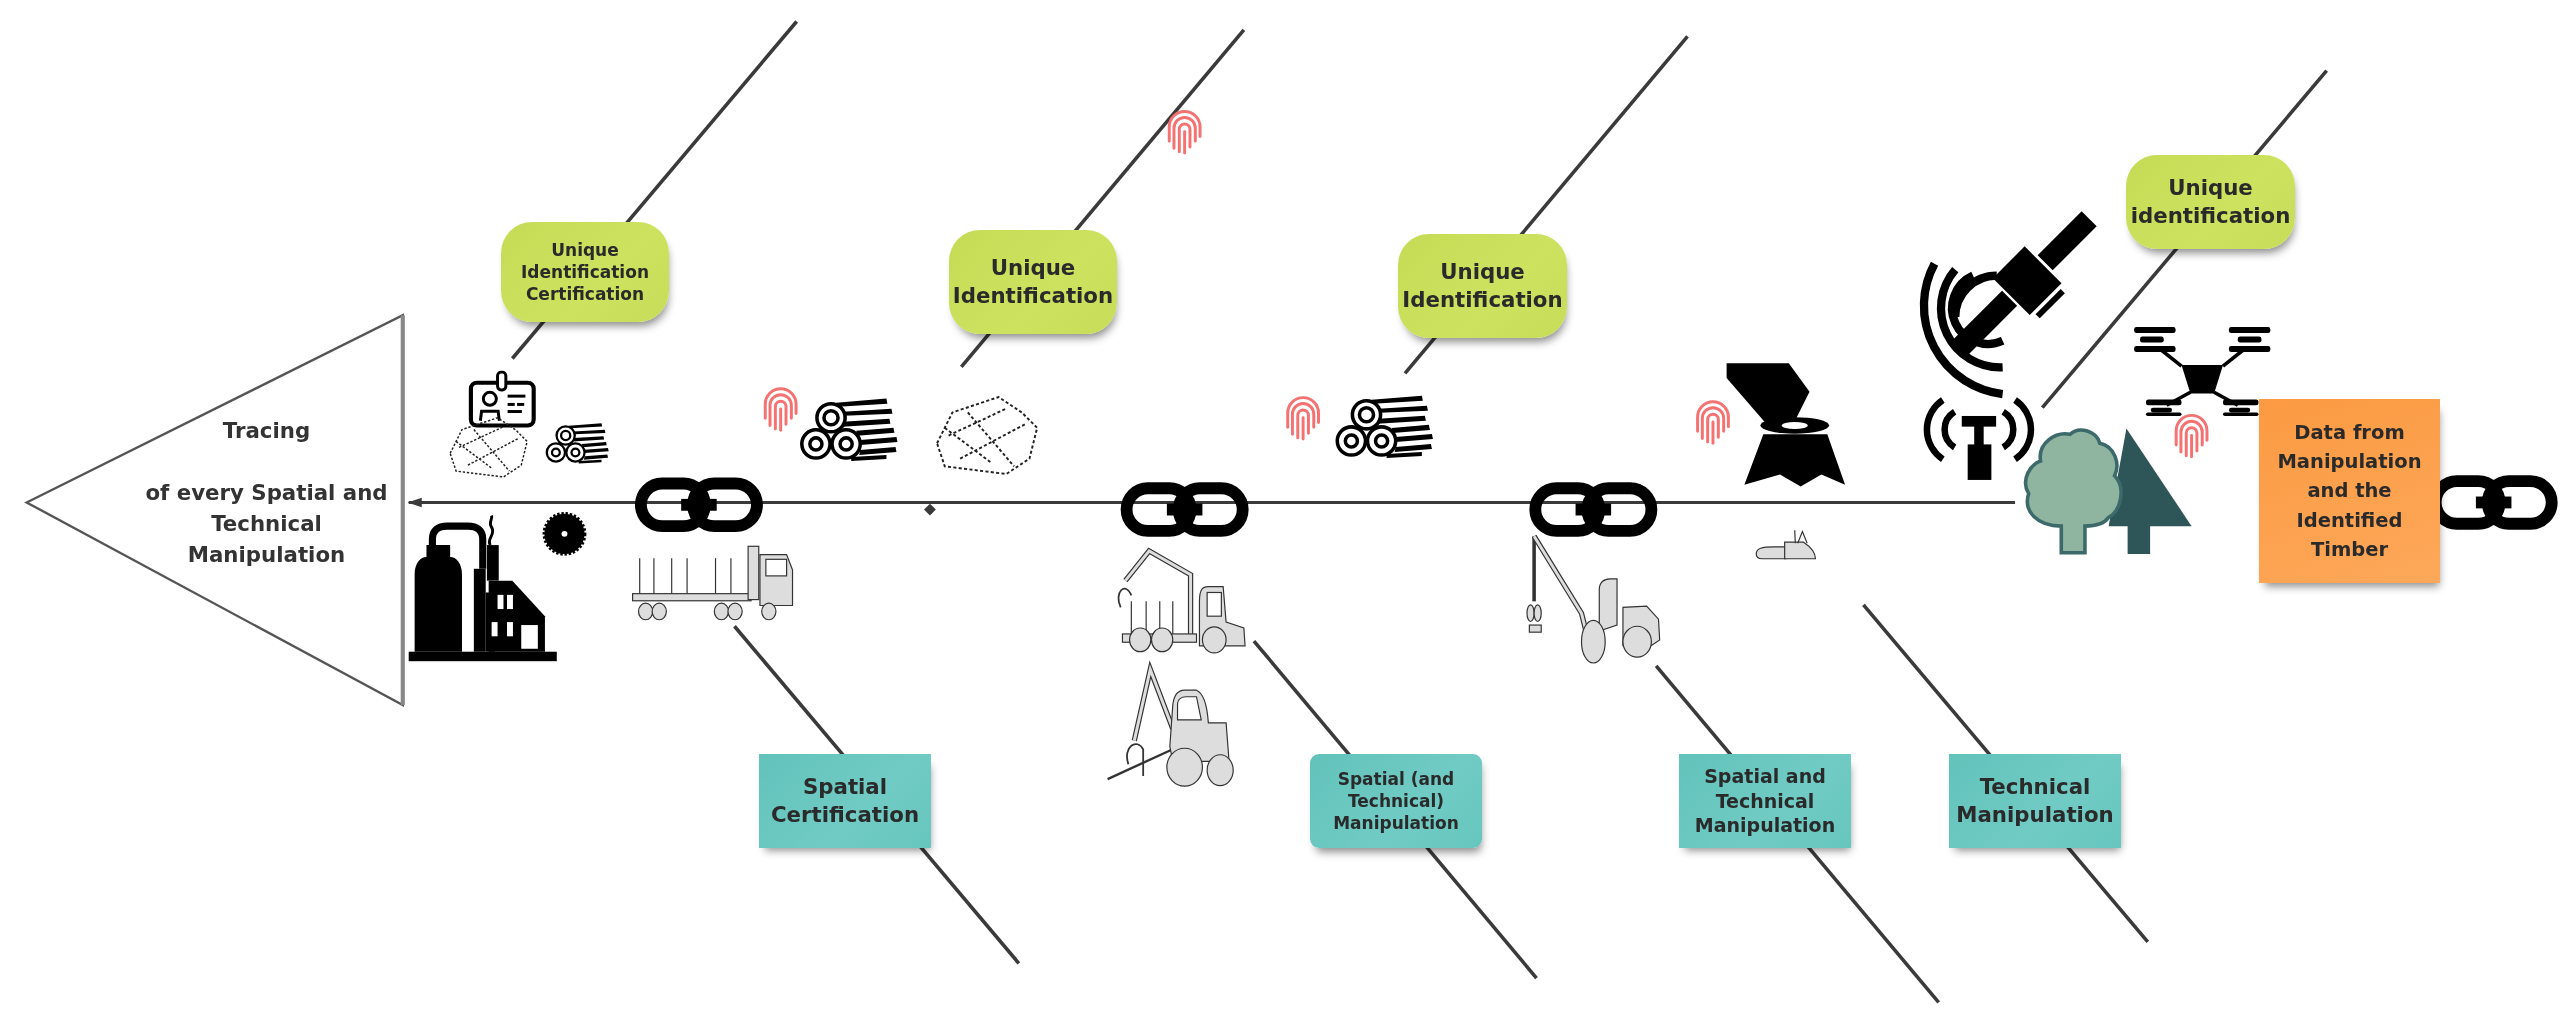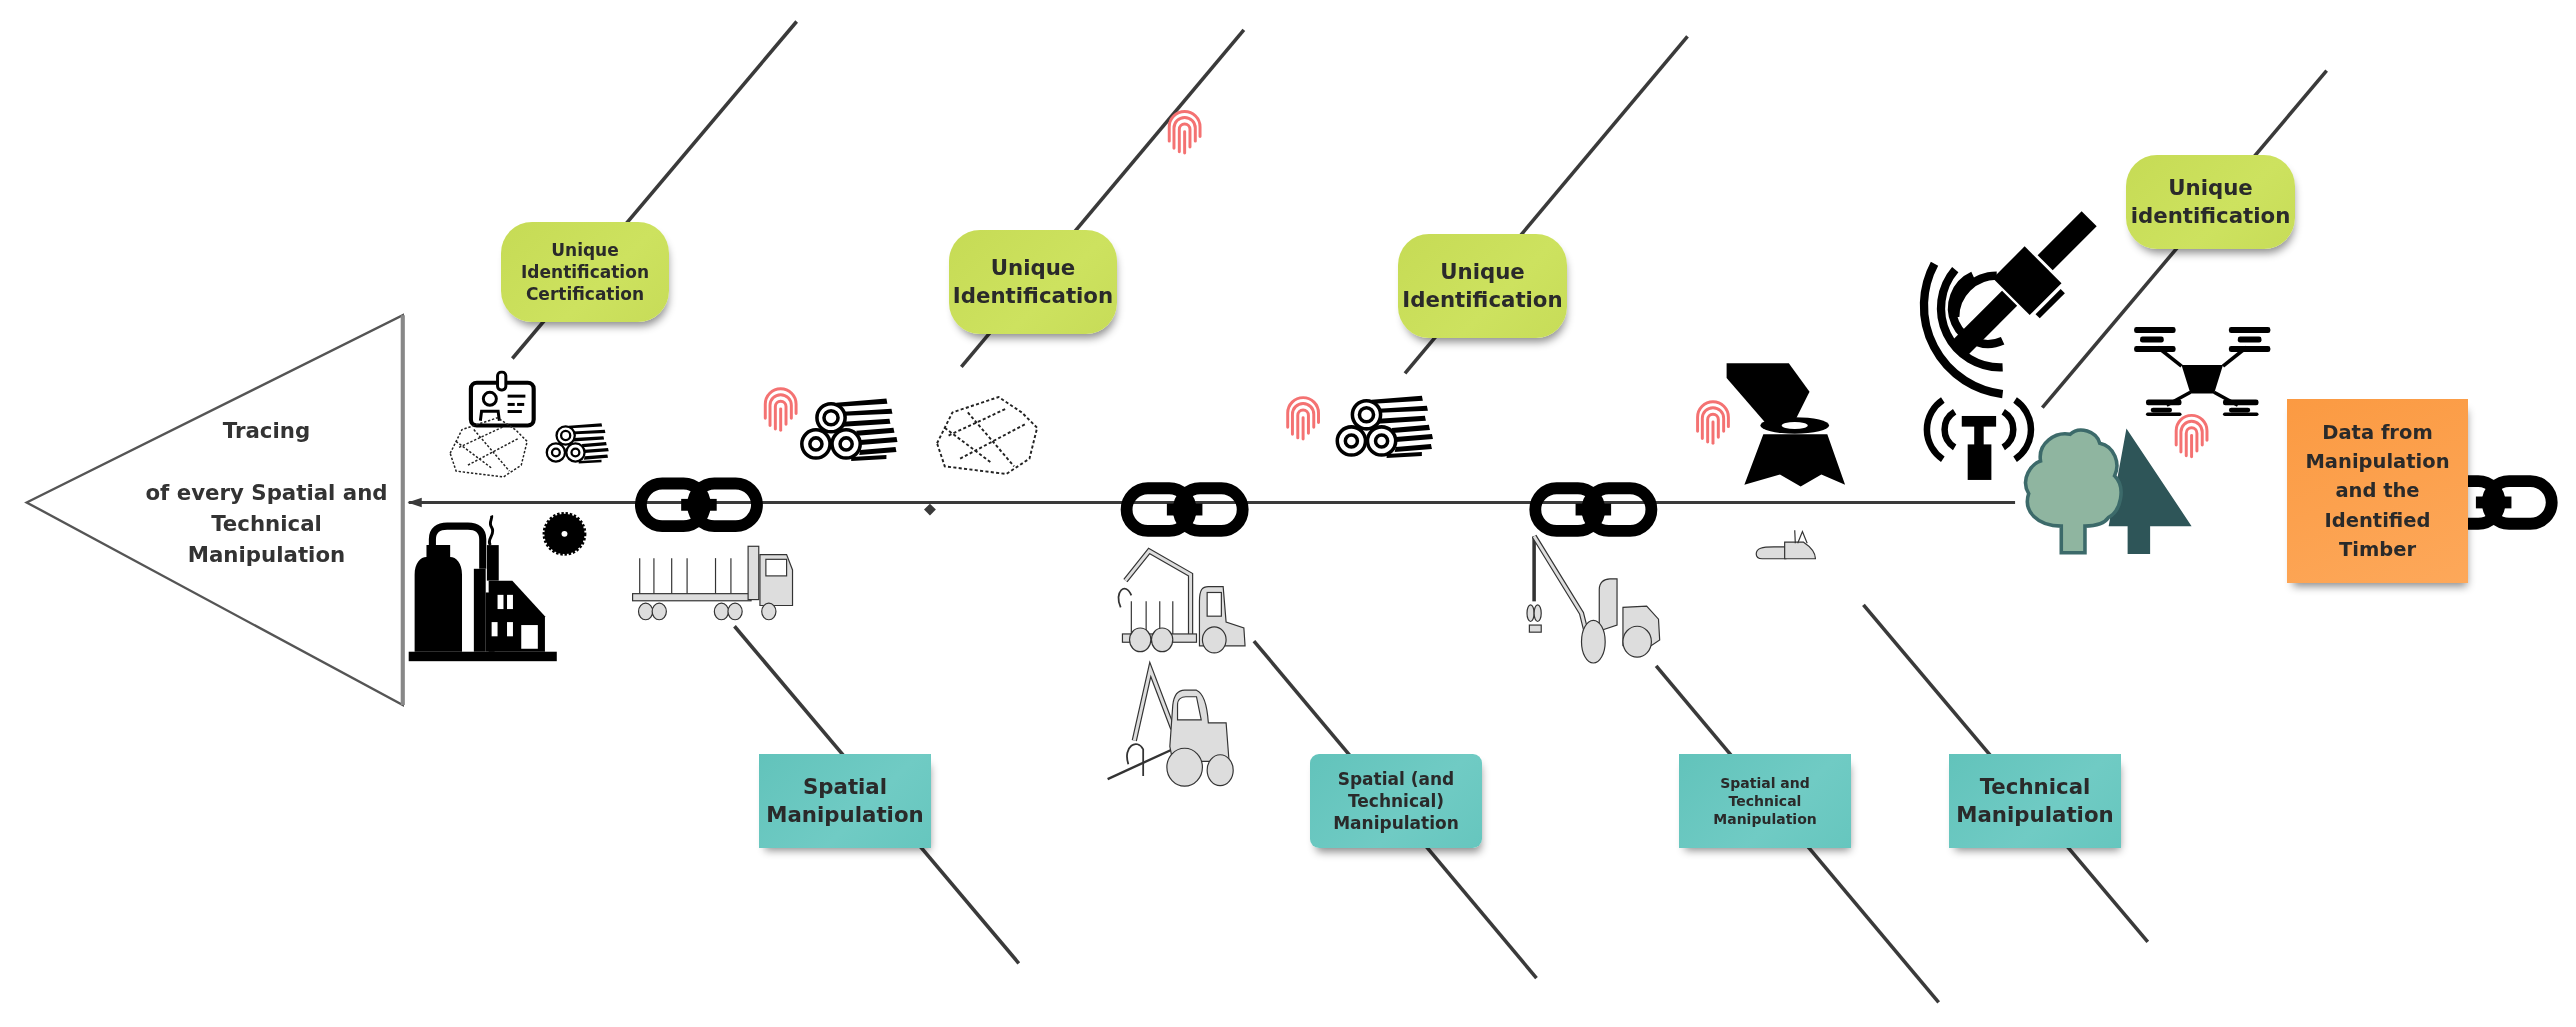"Data from" .orange { margin-left: 28px -> none }
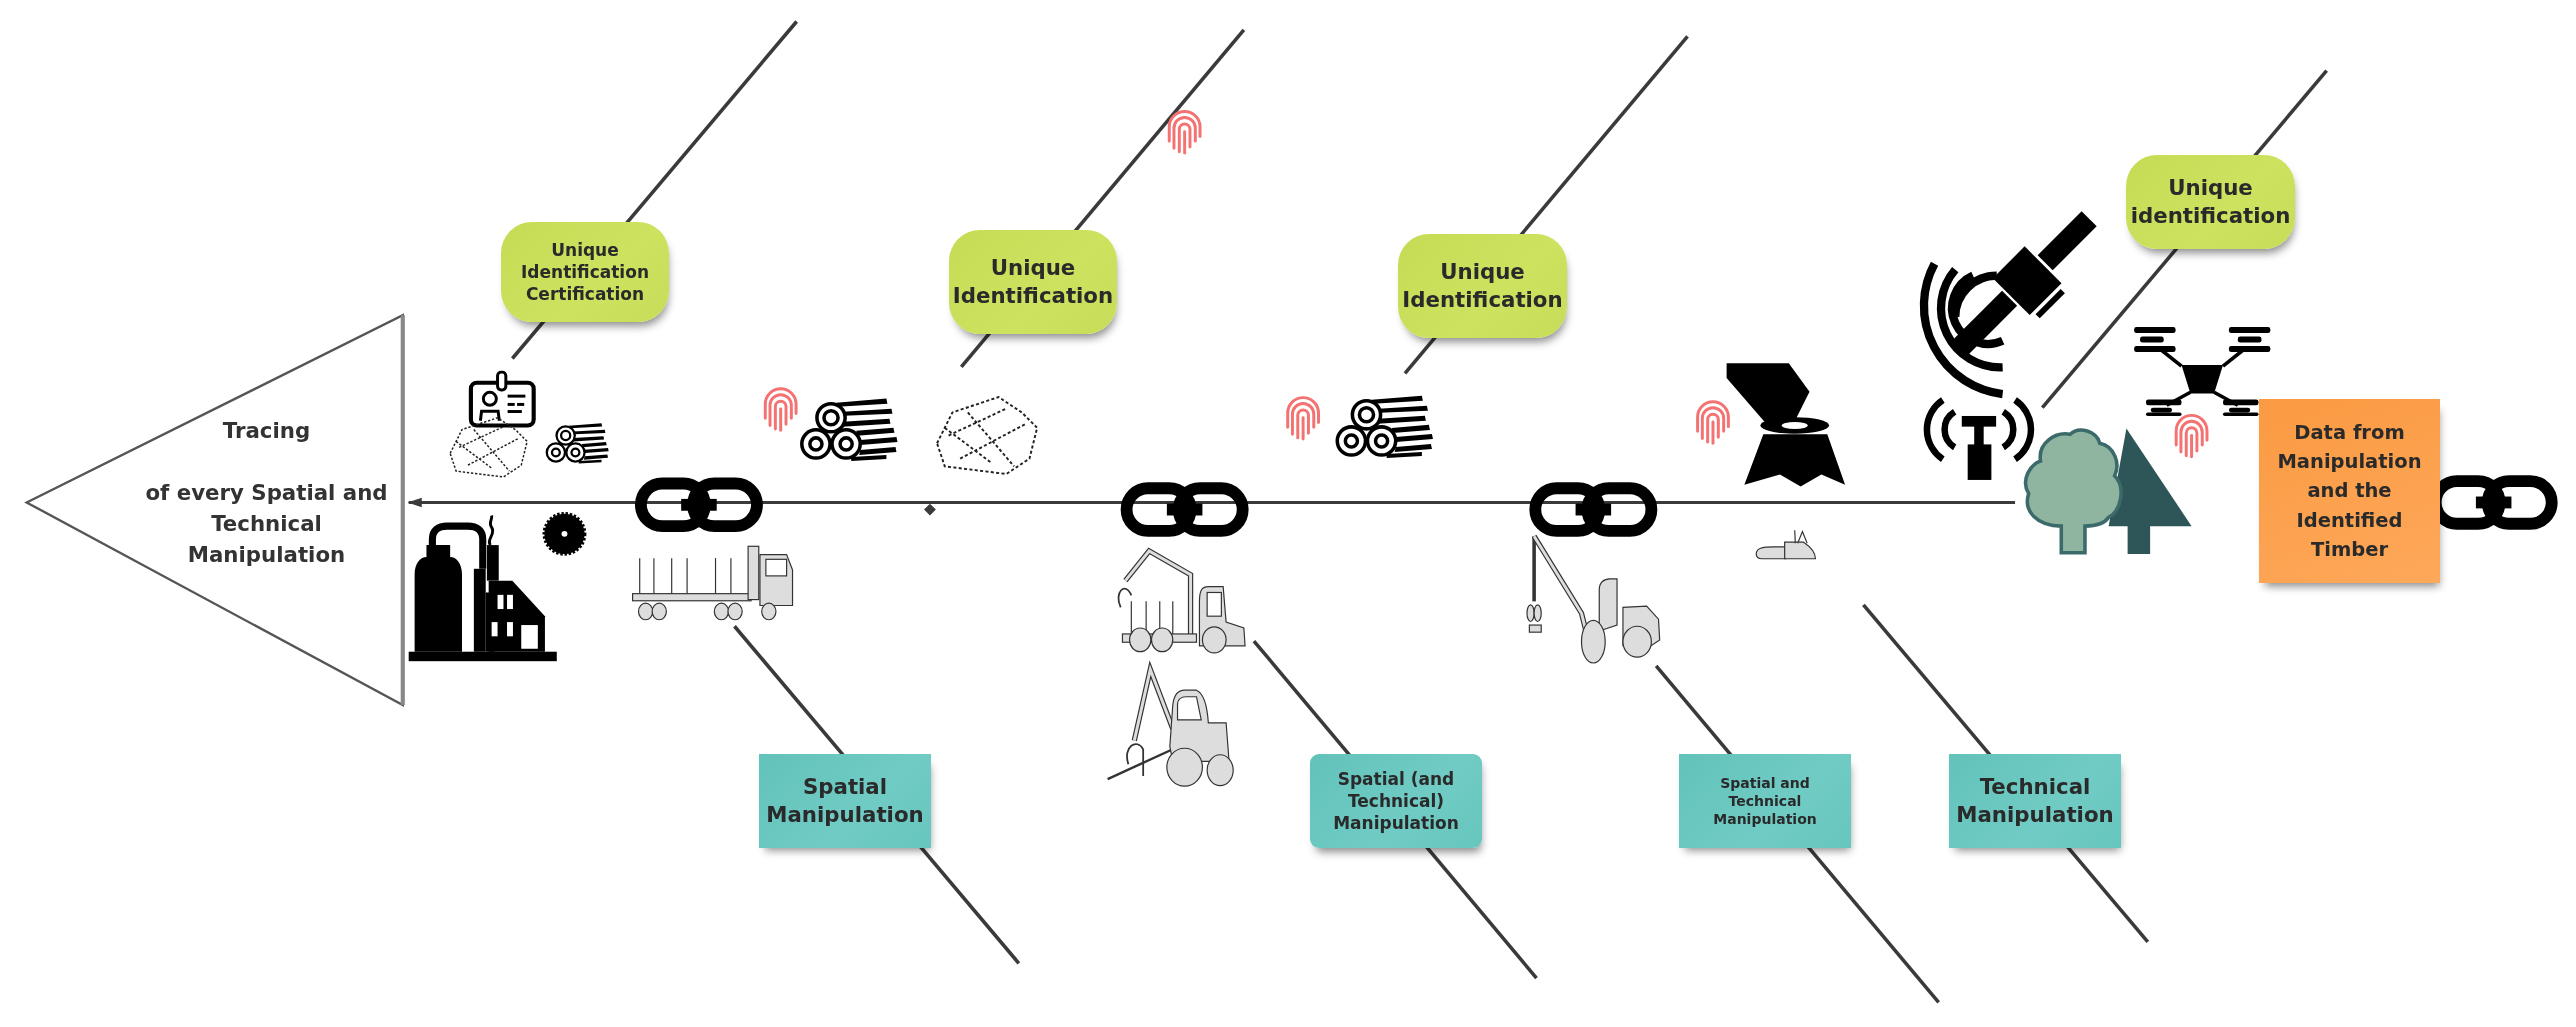"Spatial" span { text: Manipulation -> Certification }
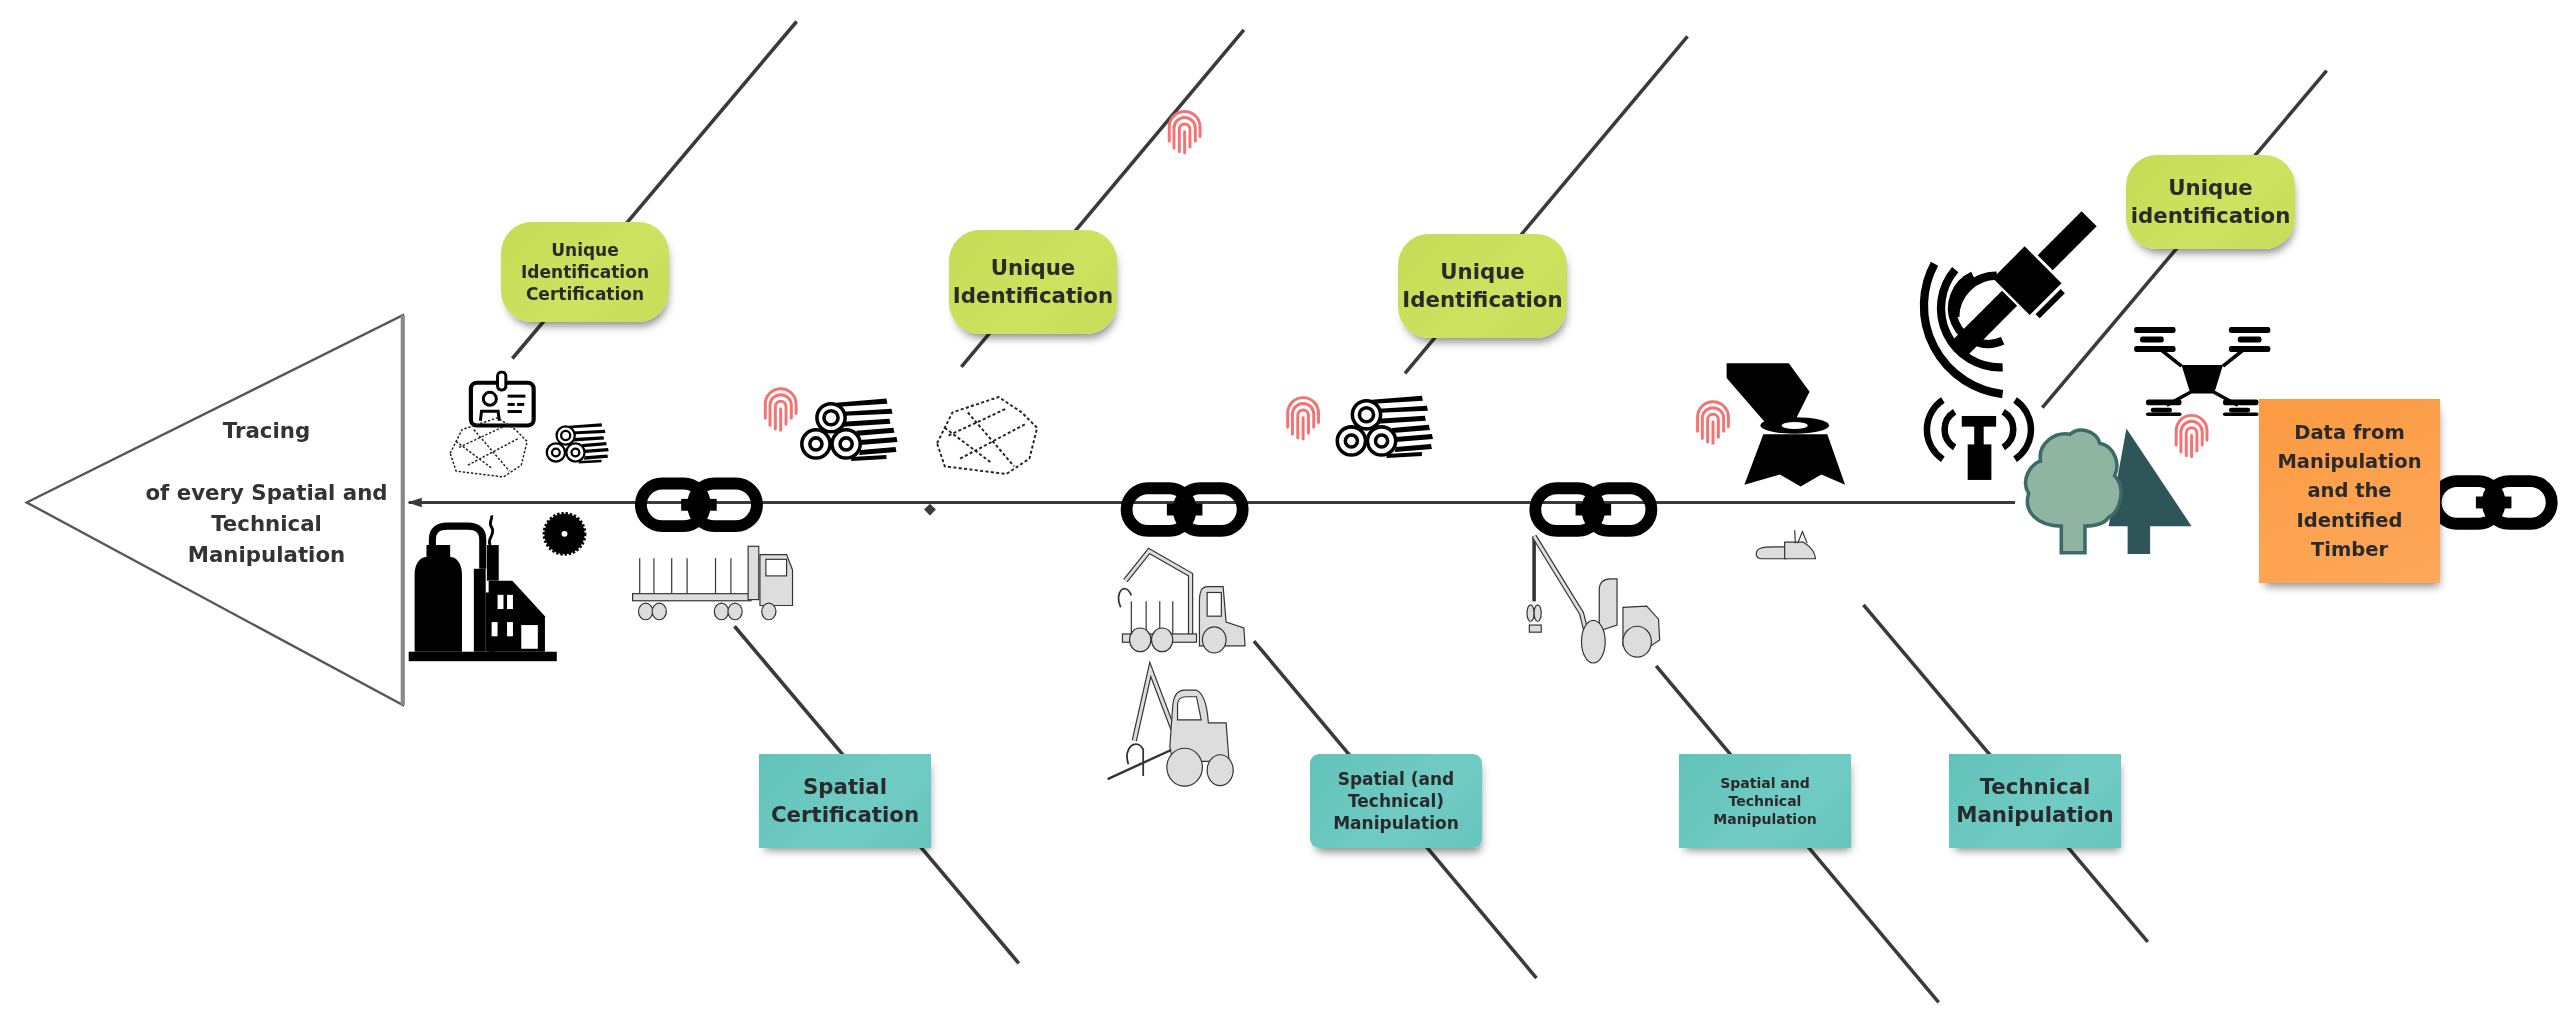"Spatial and" div.sticky { font-size: 14px -> 19px }
